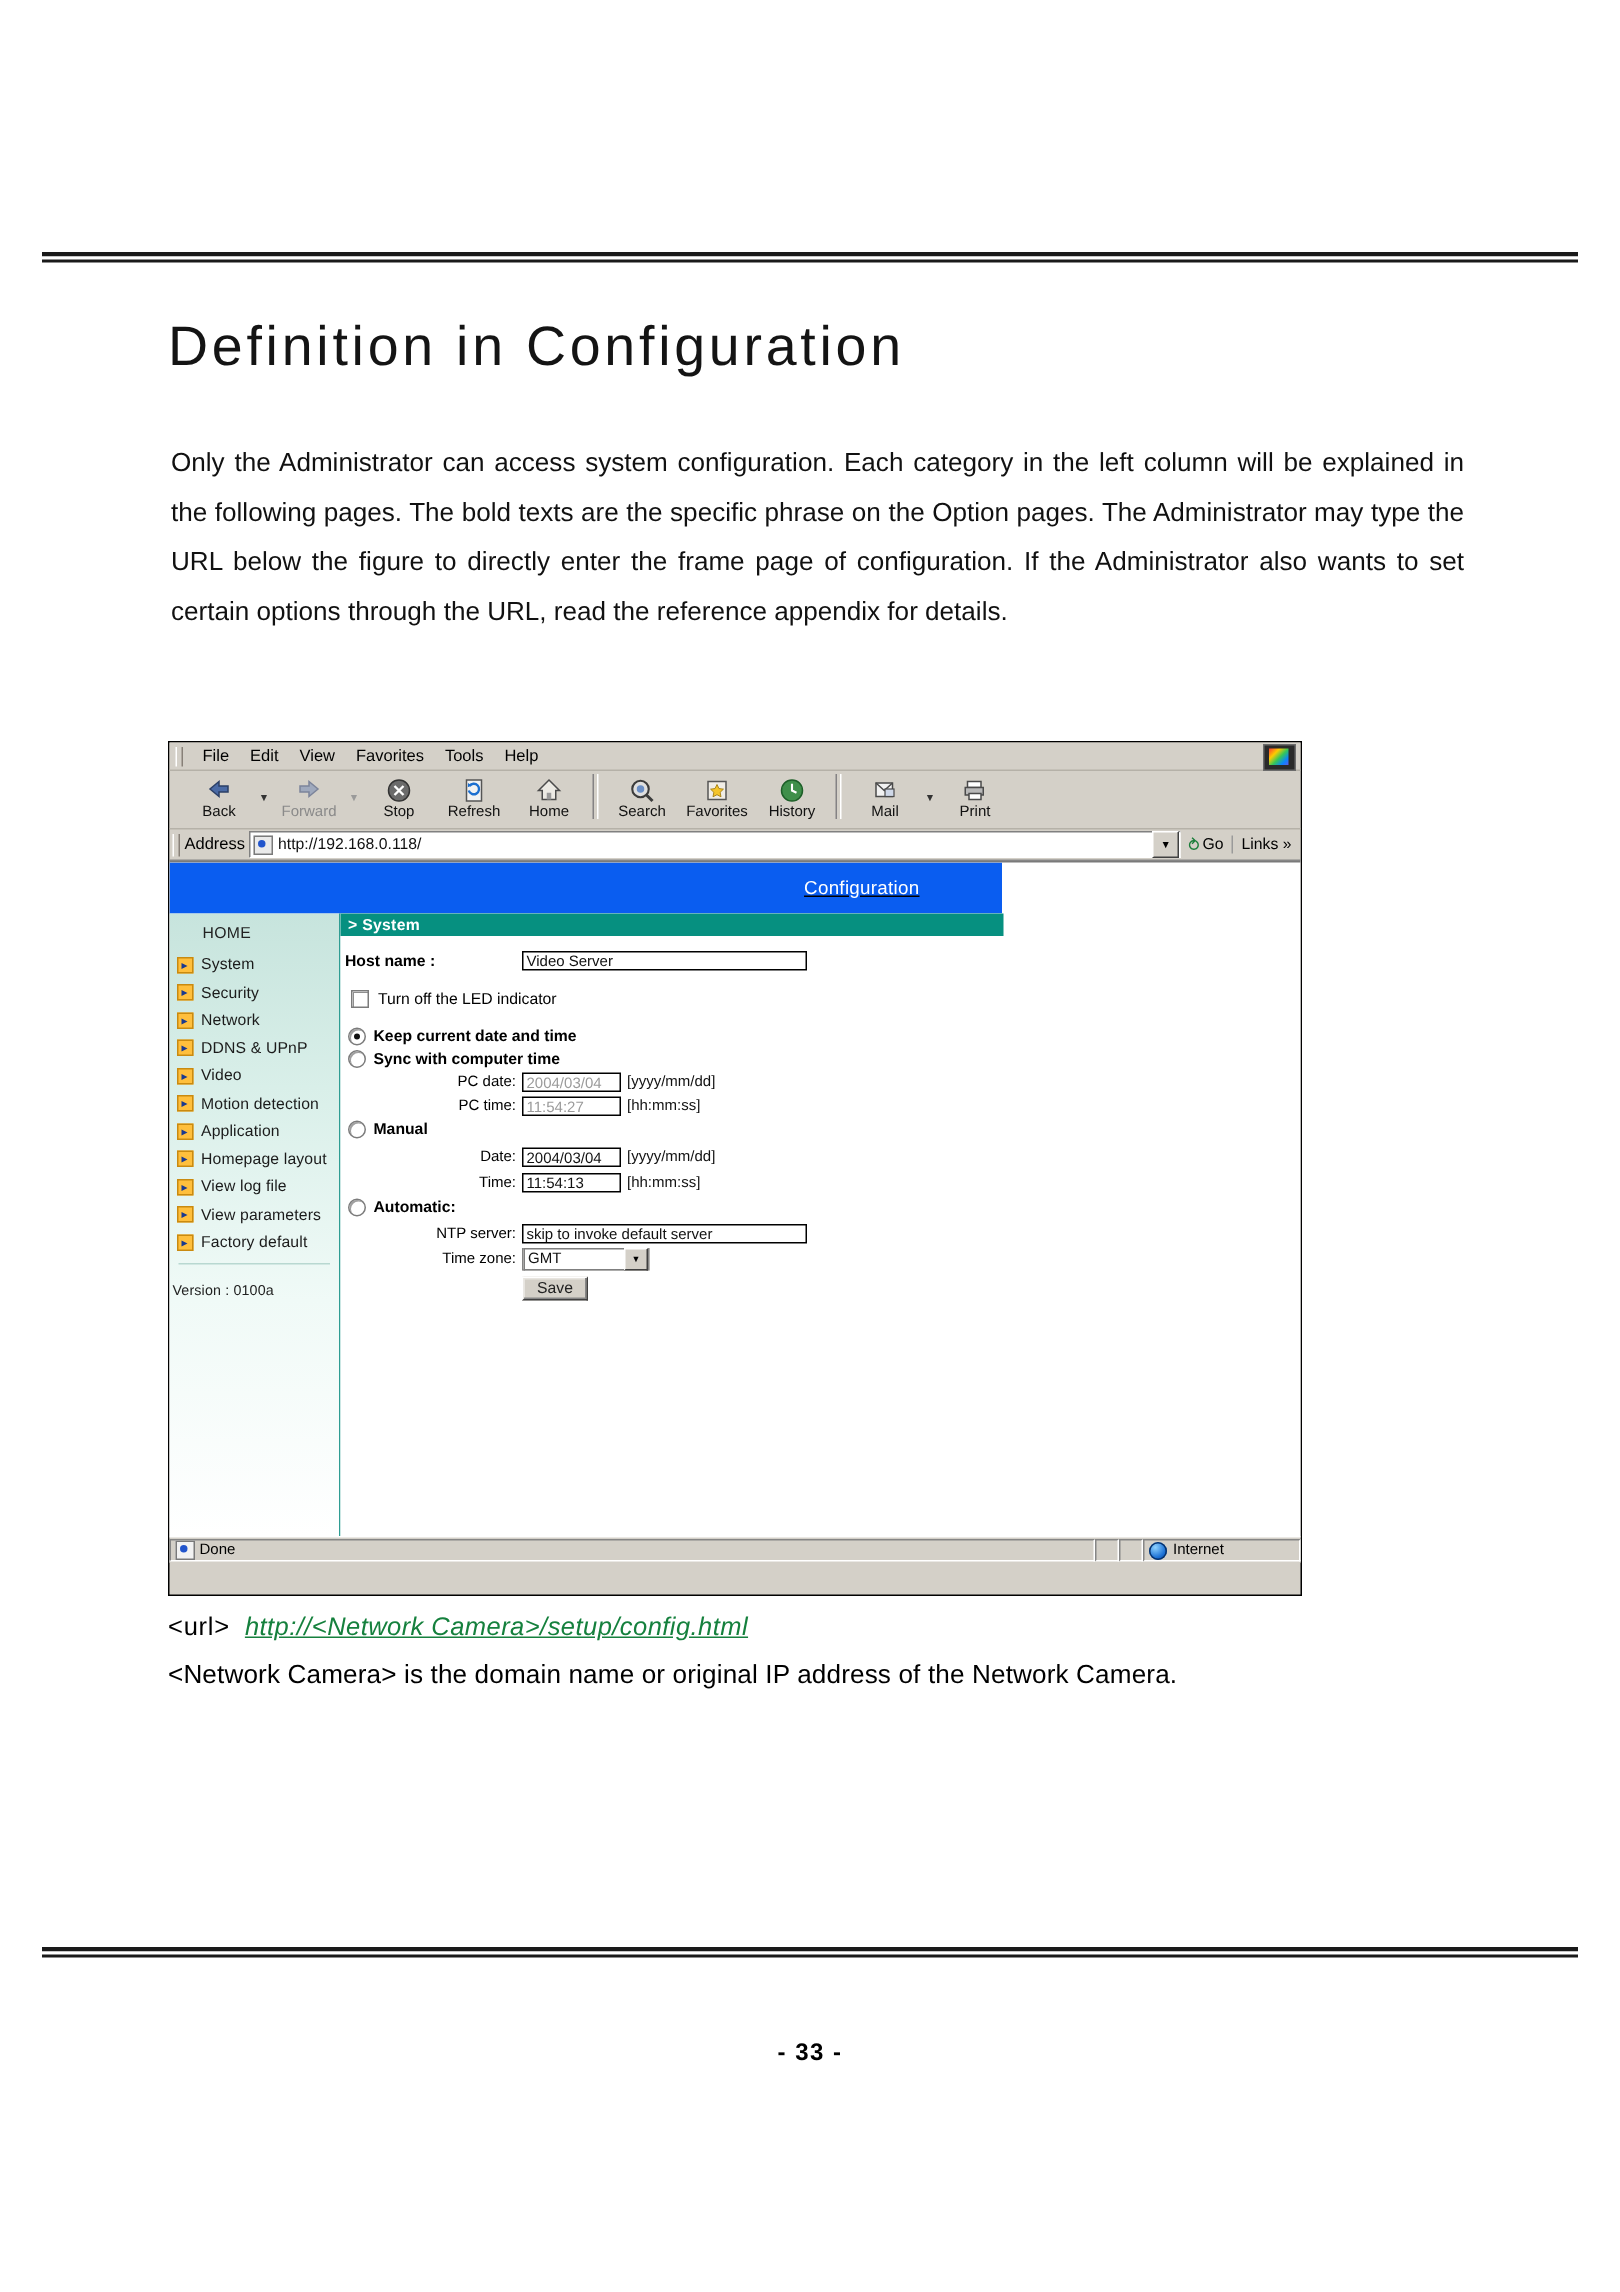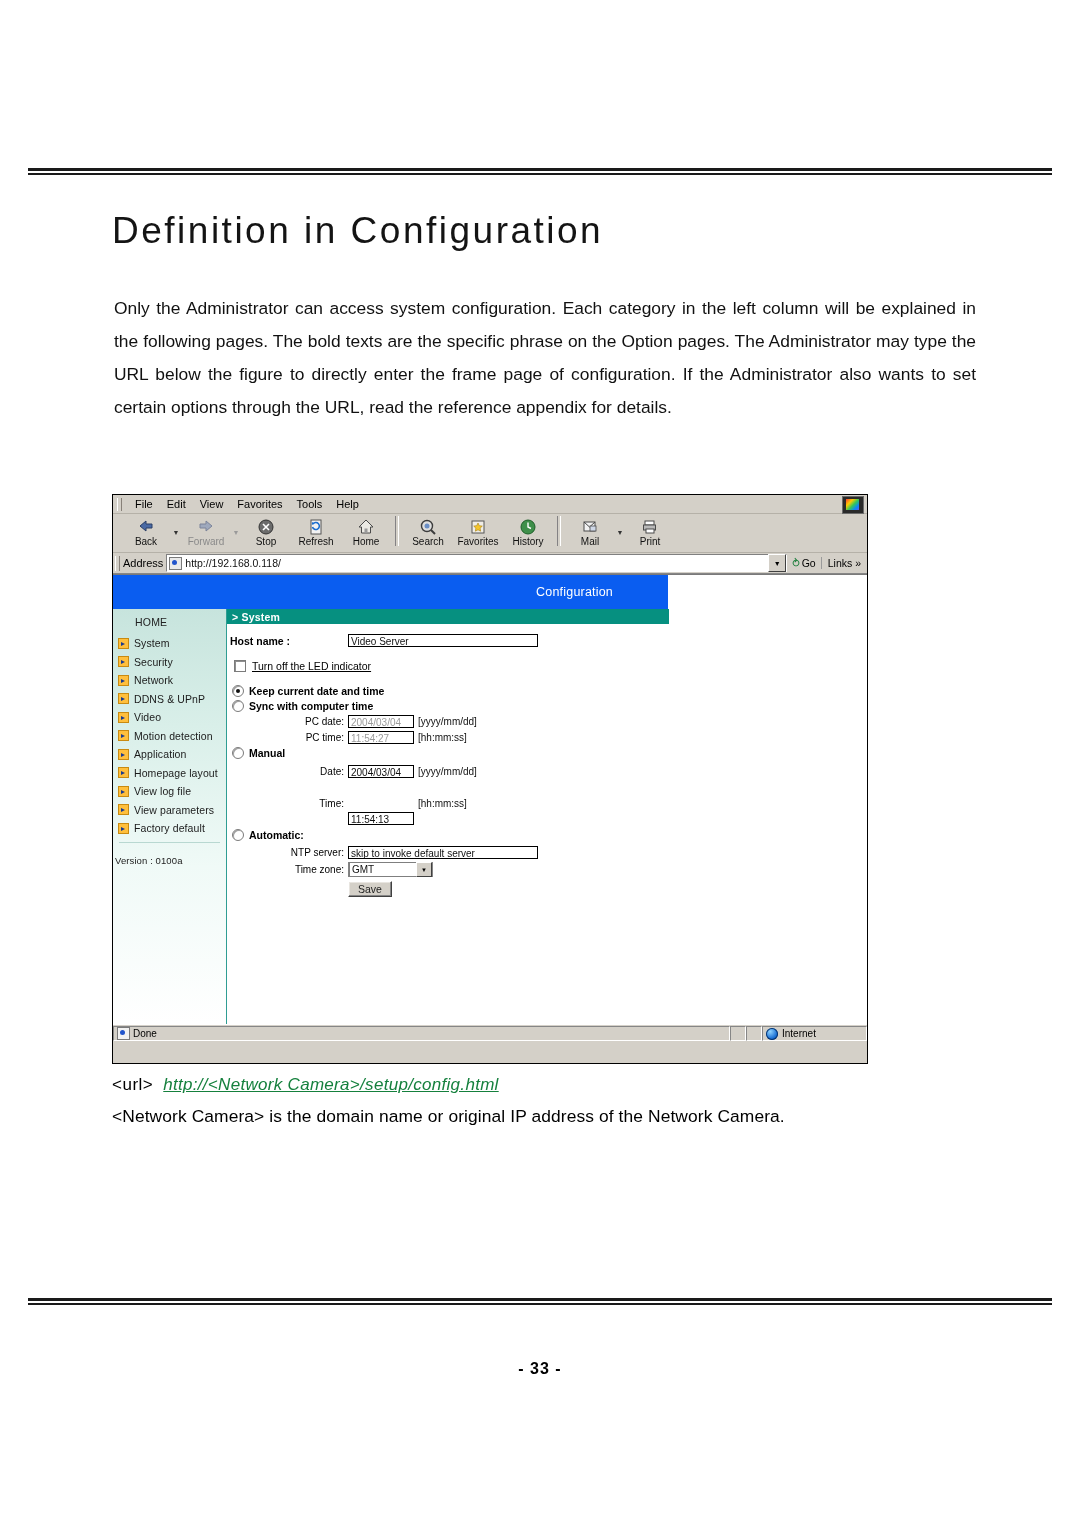"Configuration" .banner { text-decoration: none -> underline }
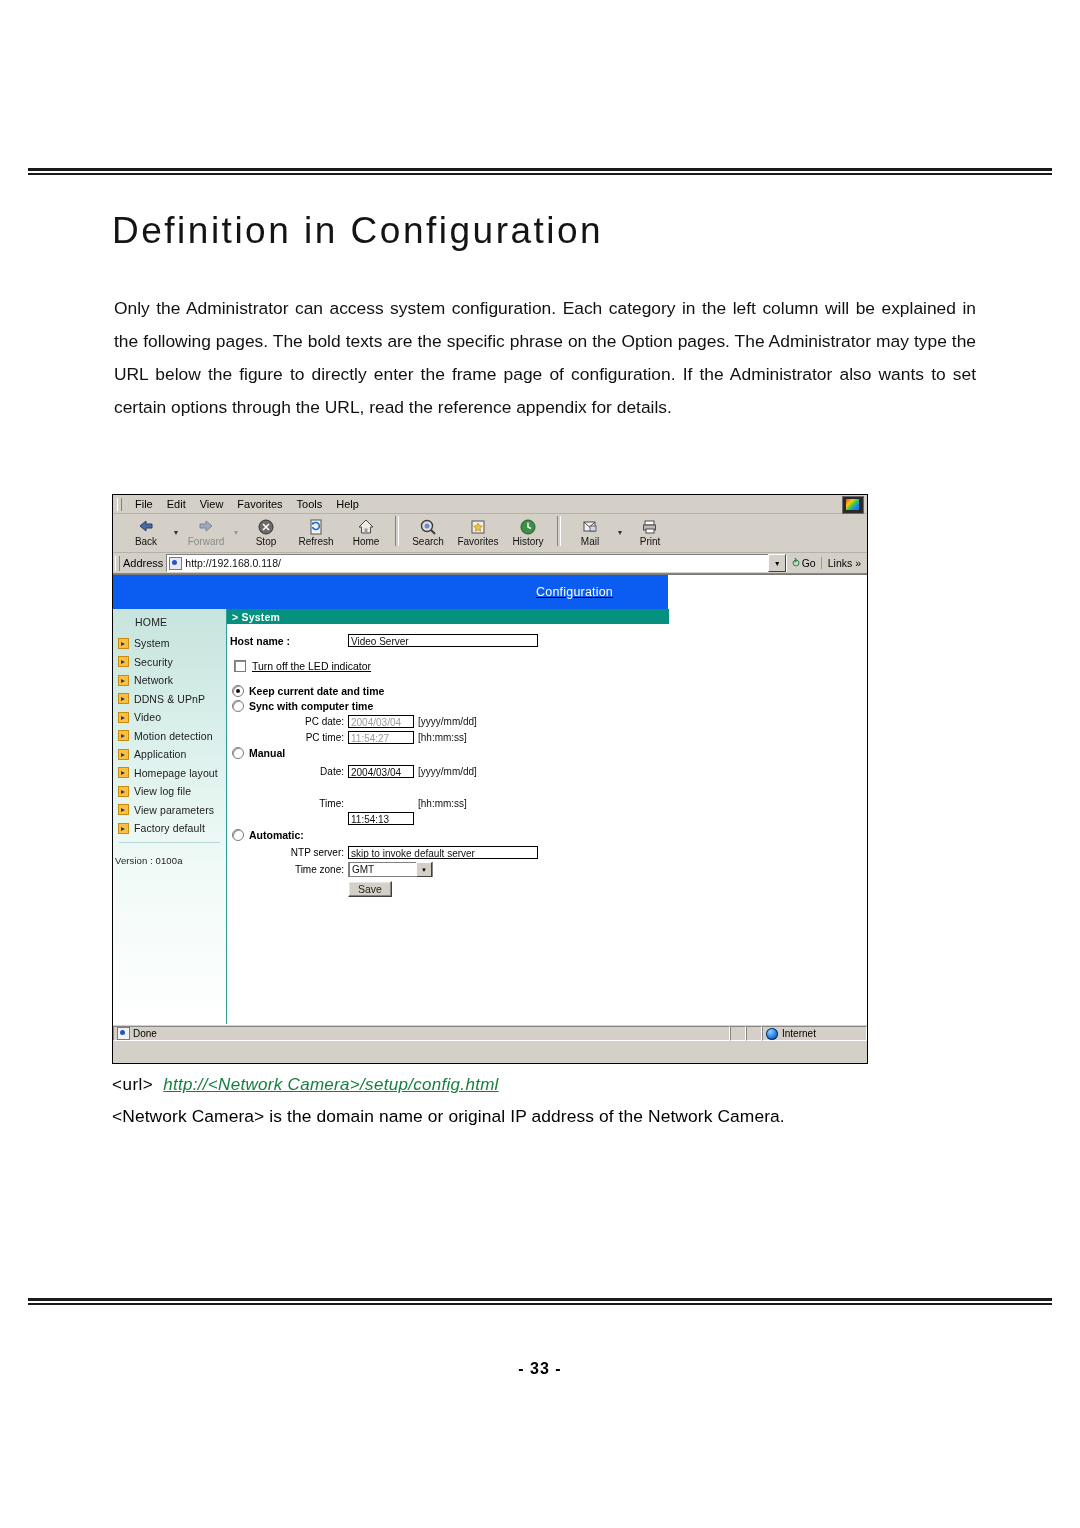"Turn off the LED indicator" span { text-decoration: underline -> none }
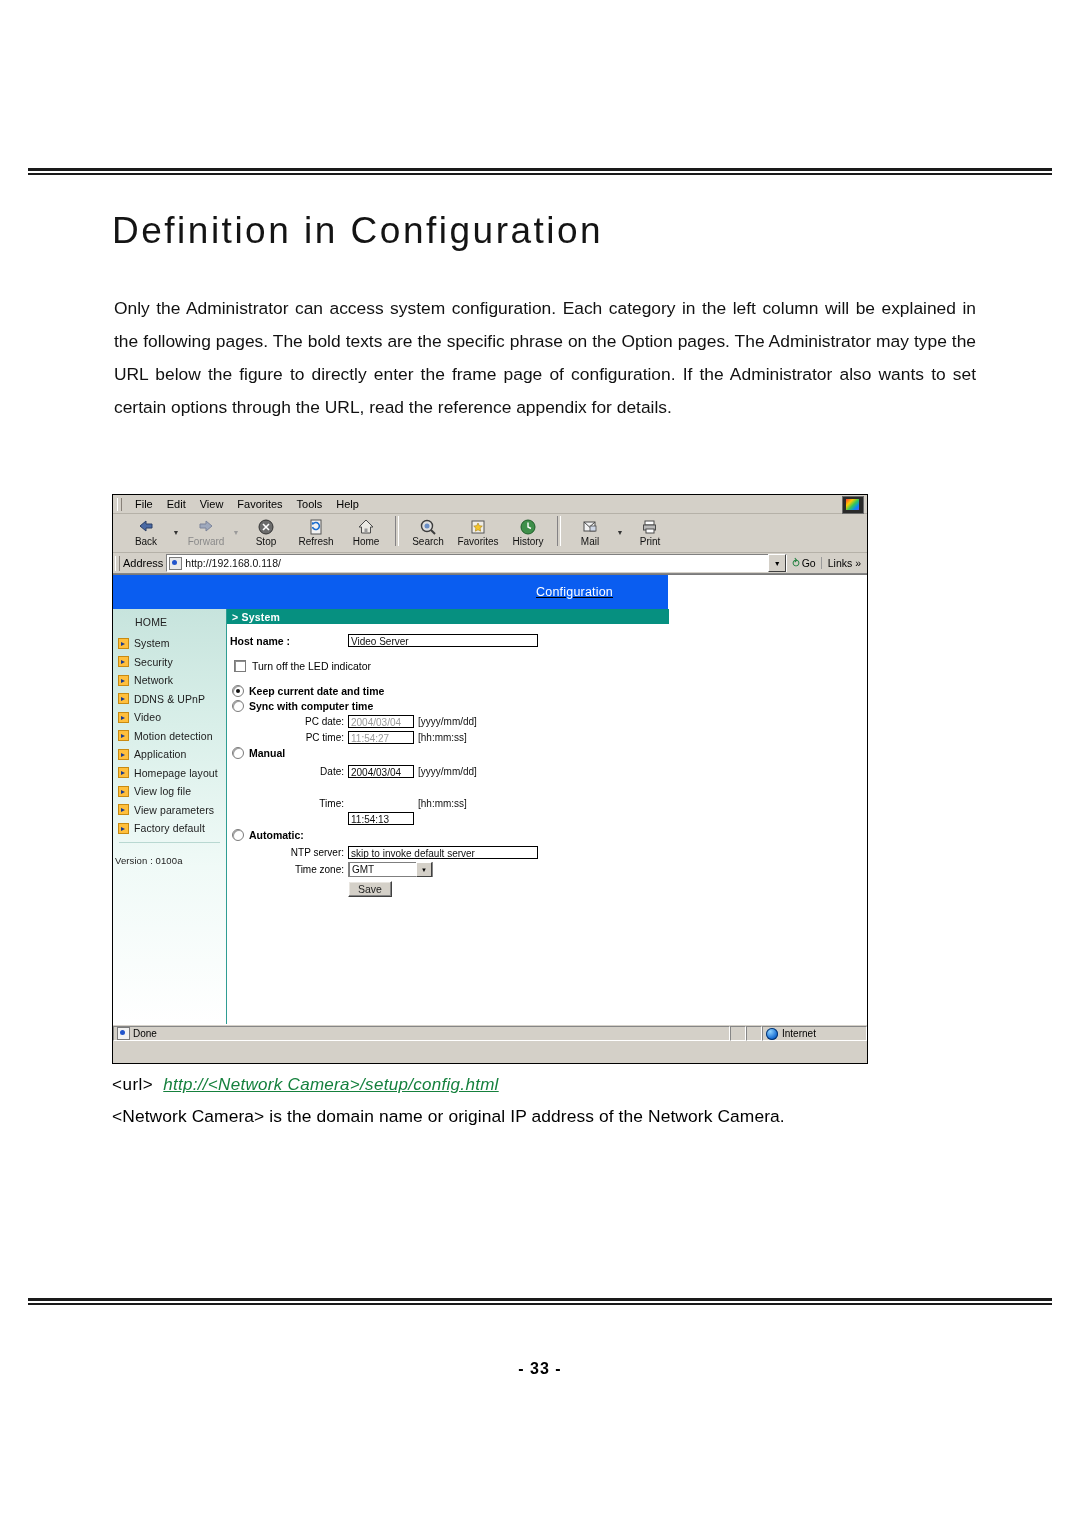"11:54:13" span.txtbox { margin-top: 30px -> none }
